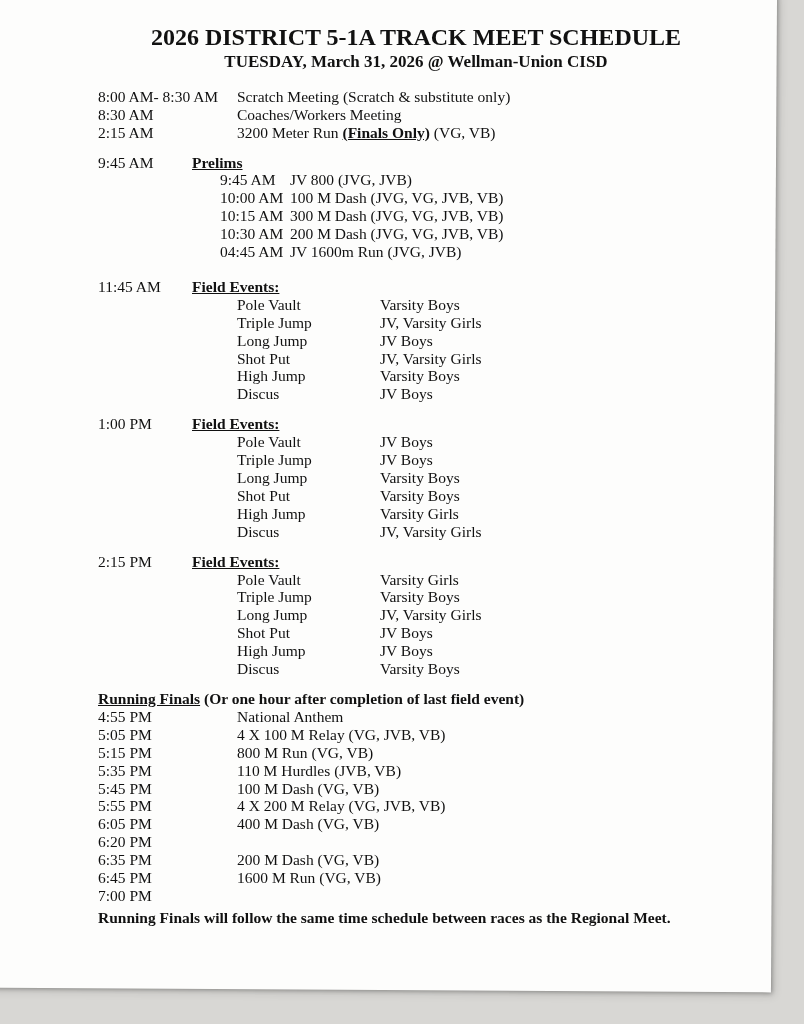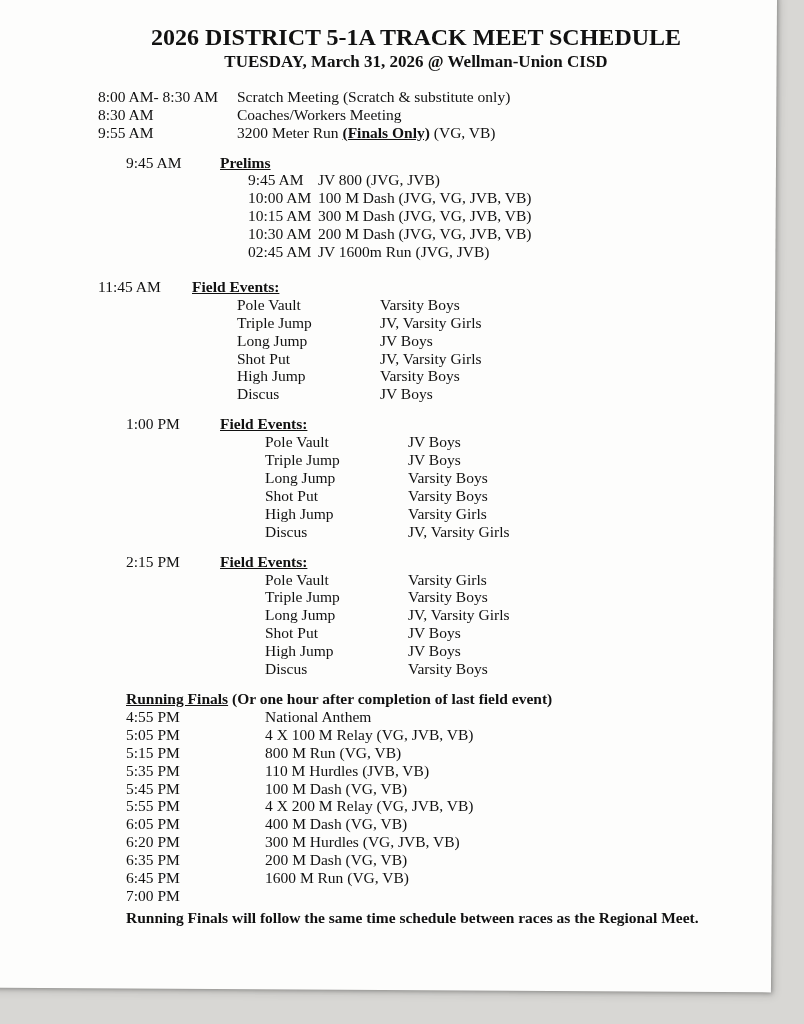"9:55 AM" span.ct139 { text: 9:55 -> 2:15 }
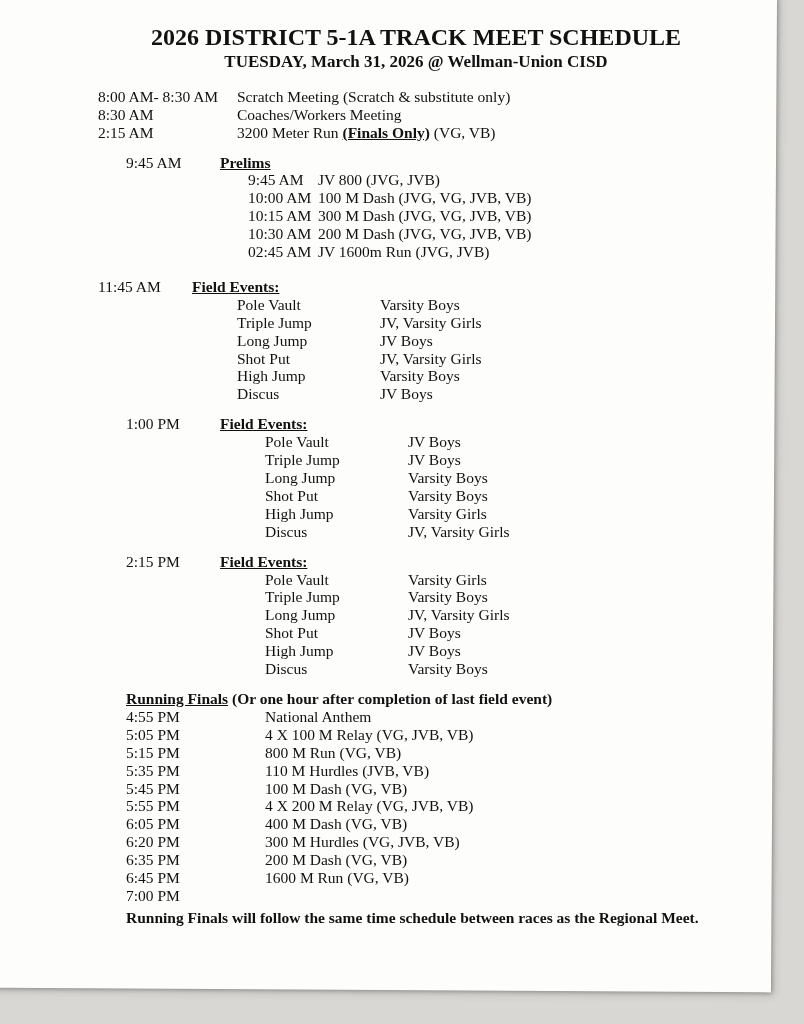"9:45 AM" .mt12 { margin-left: 28px -> none }
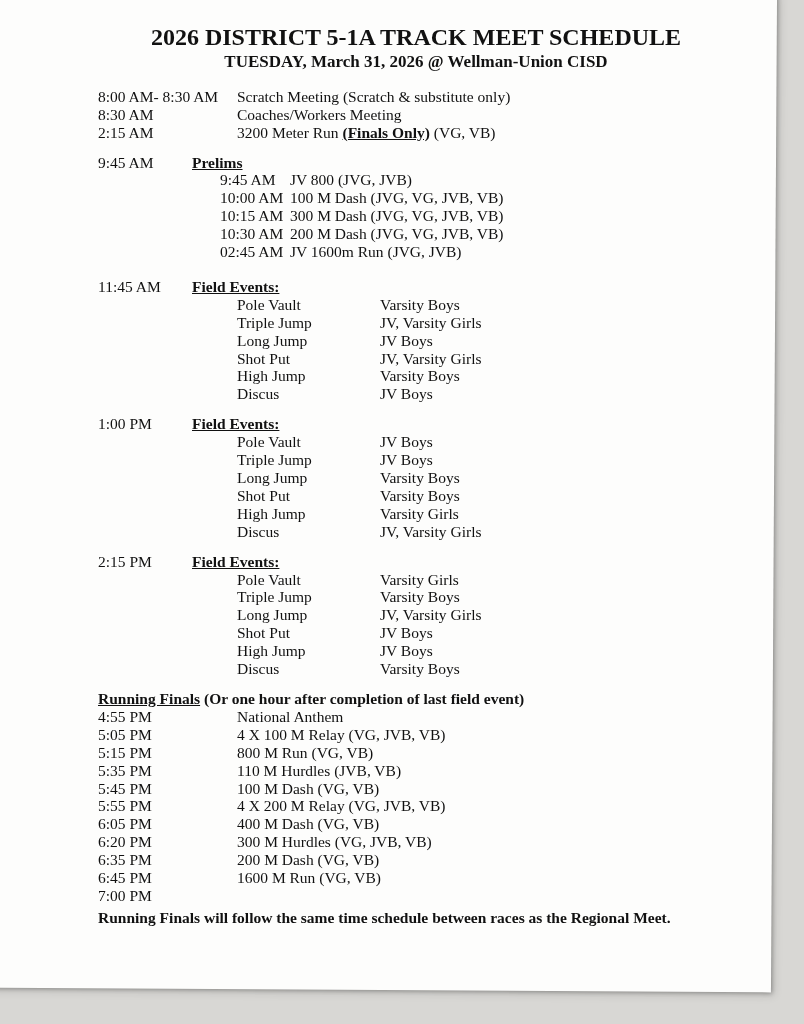"02:45 AM" span.ct70 { text: 02:45 -> 04:45 }
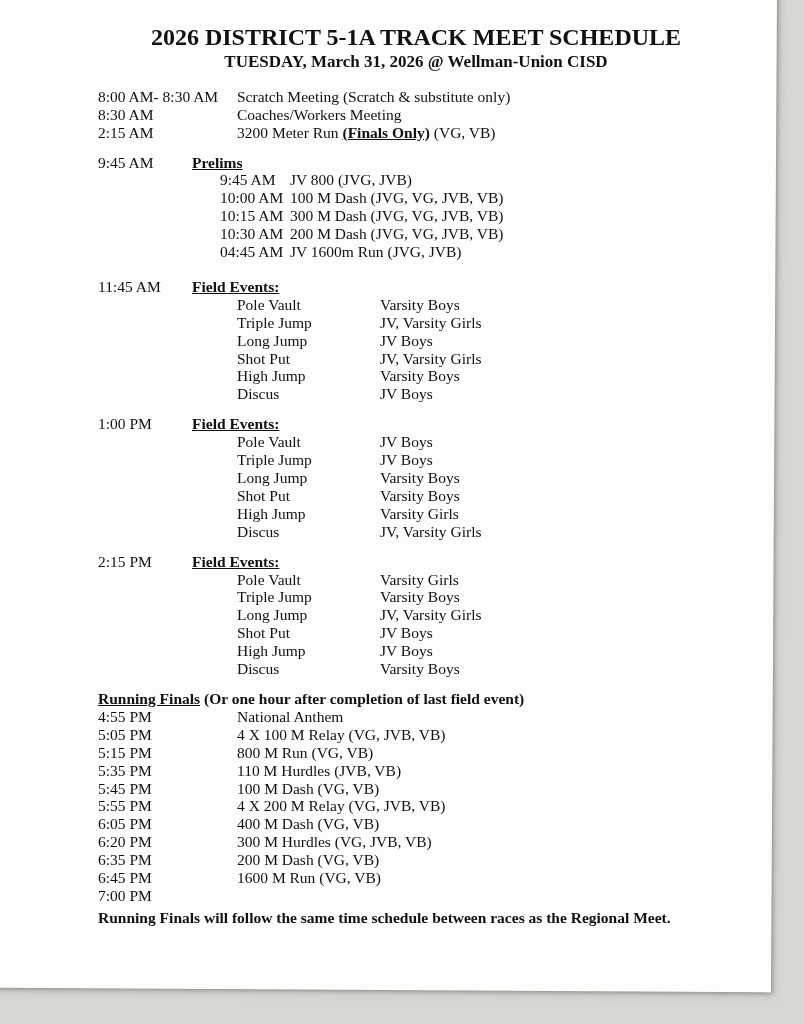"300 M Hurdles (VG, JVB," span { html: <span>300 M Hurdles (VG, JVB, VB)</span> -> none }
